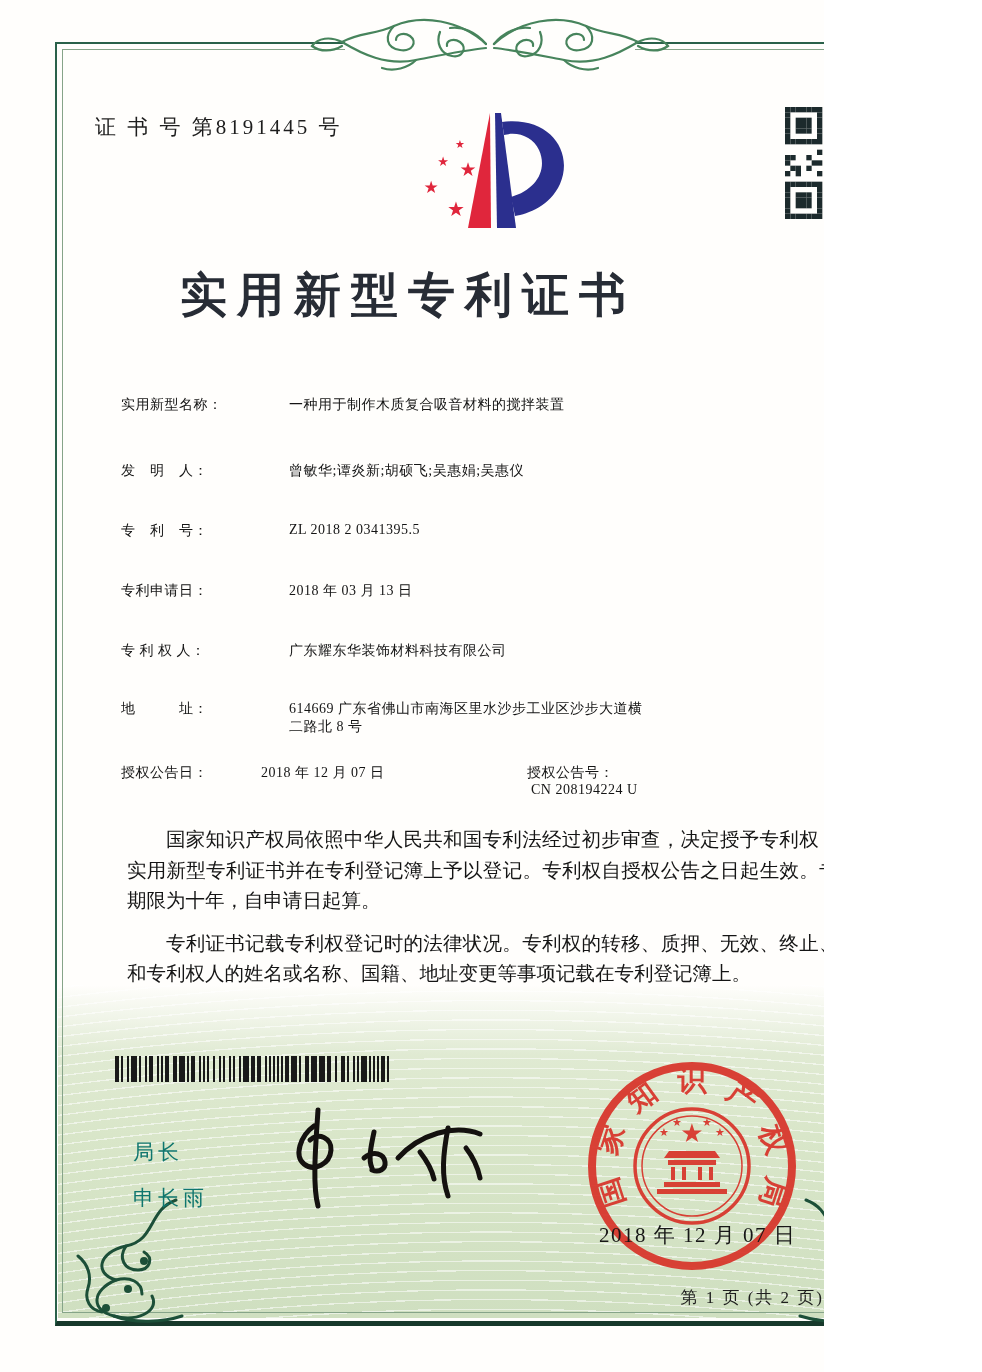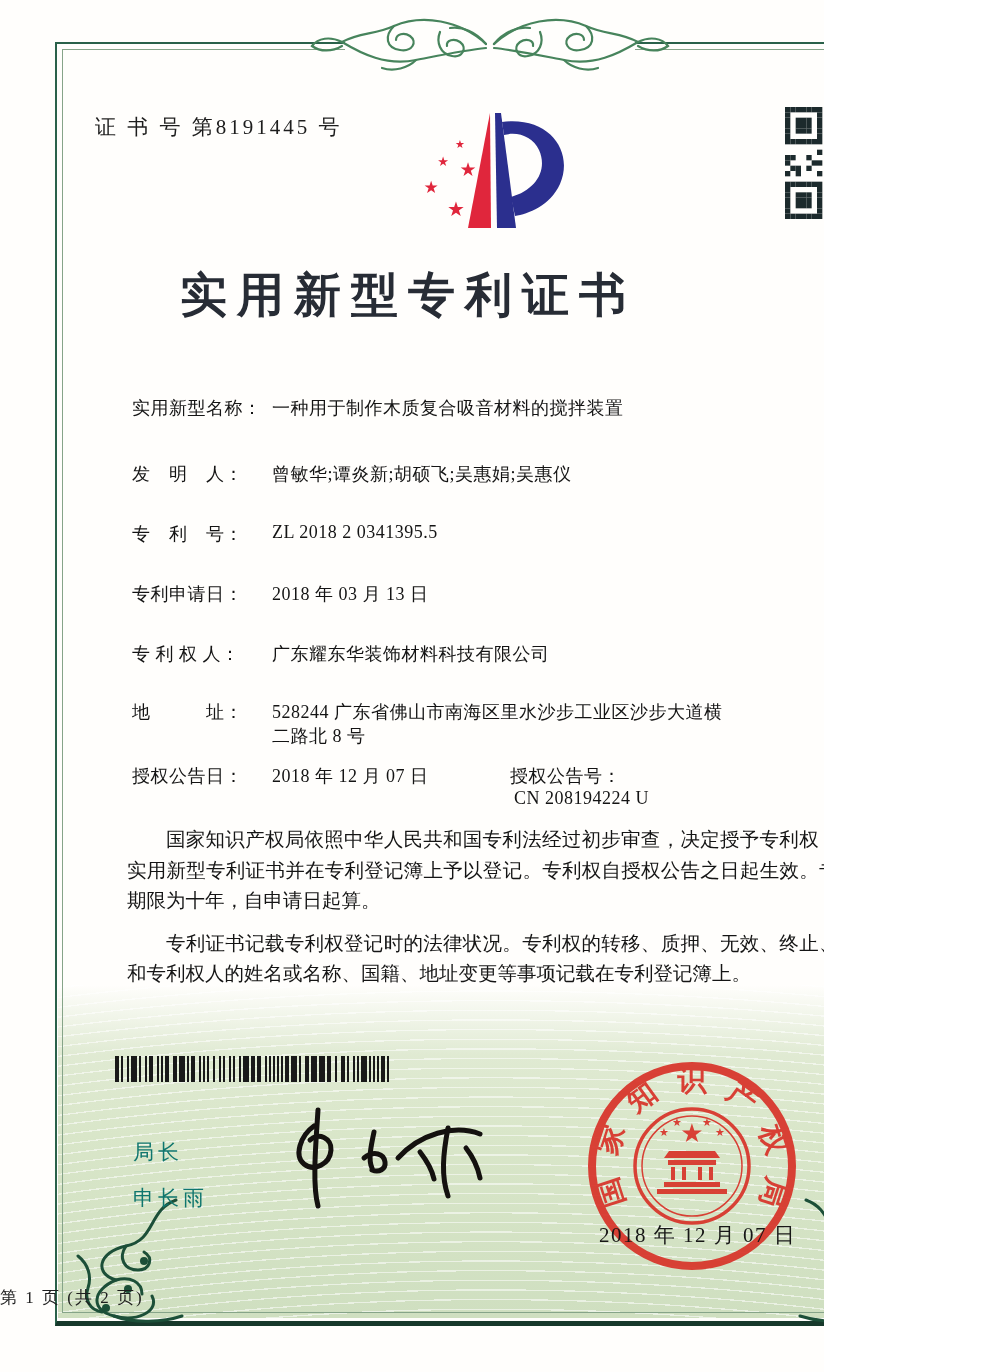"实用新型名称：" .field-row { font-size: 18px -> 14px; gap: none -> 28px; left: 132px -> 121px }
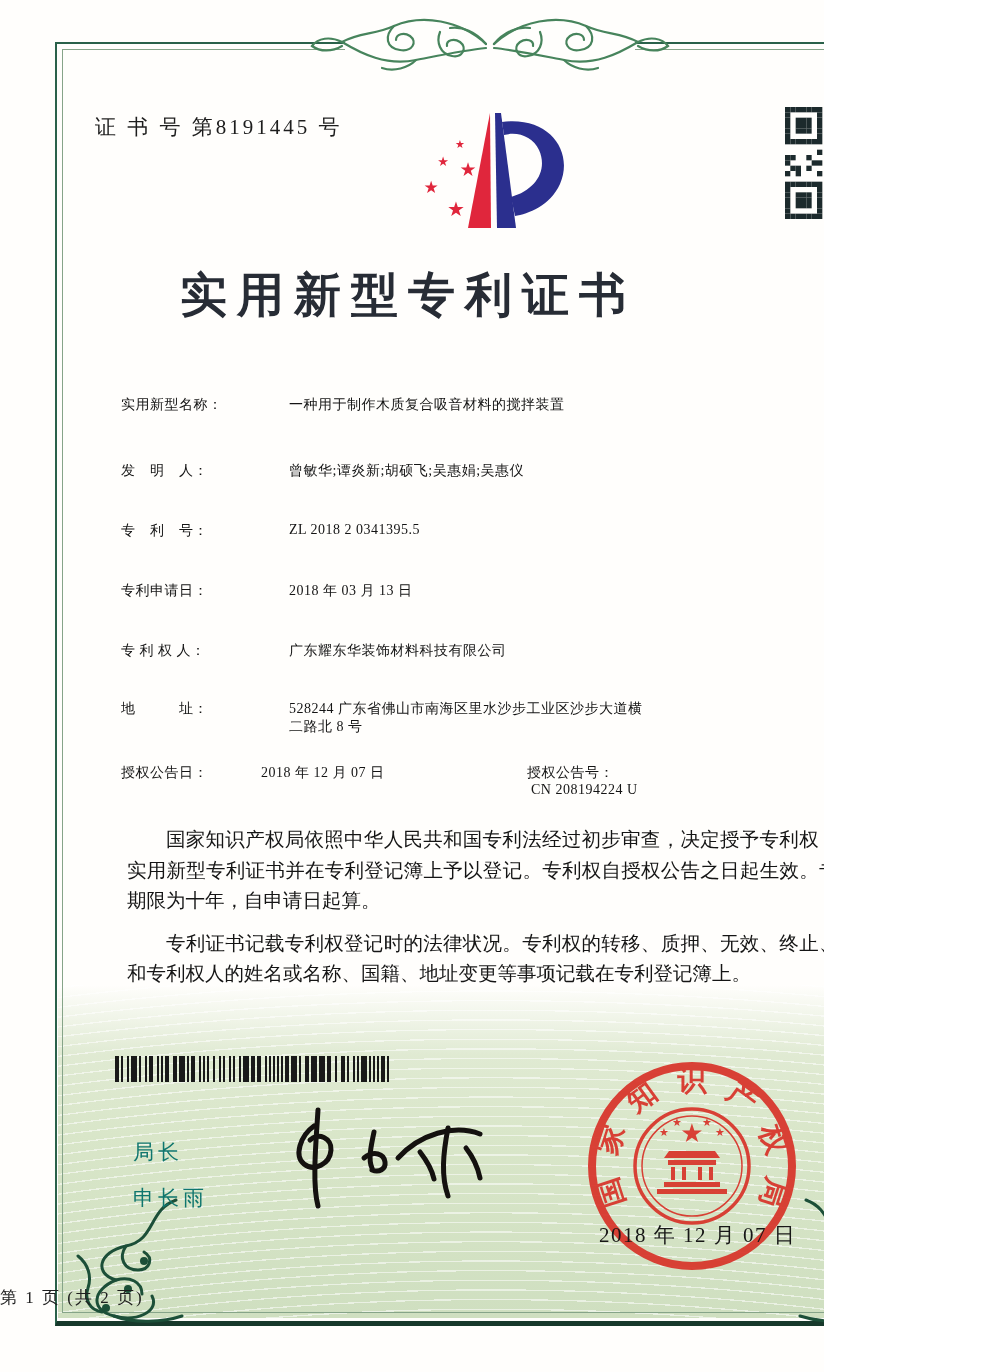"528244 广东省佛山市南海区里水沙步工业区沙步大道横" span.addr-line { text: 528244 -> 614669 }
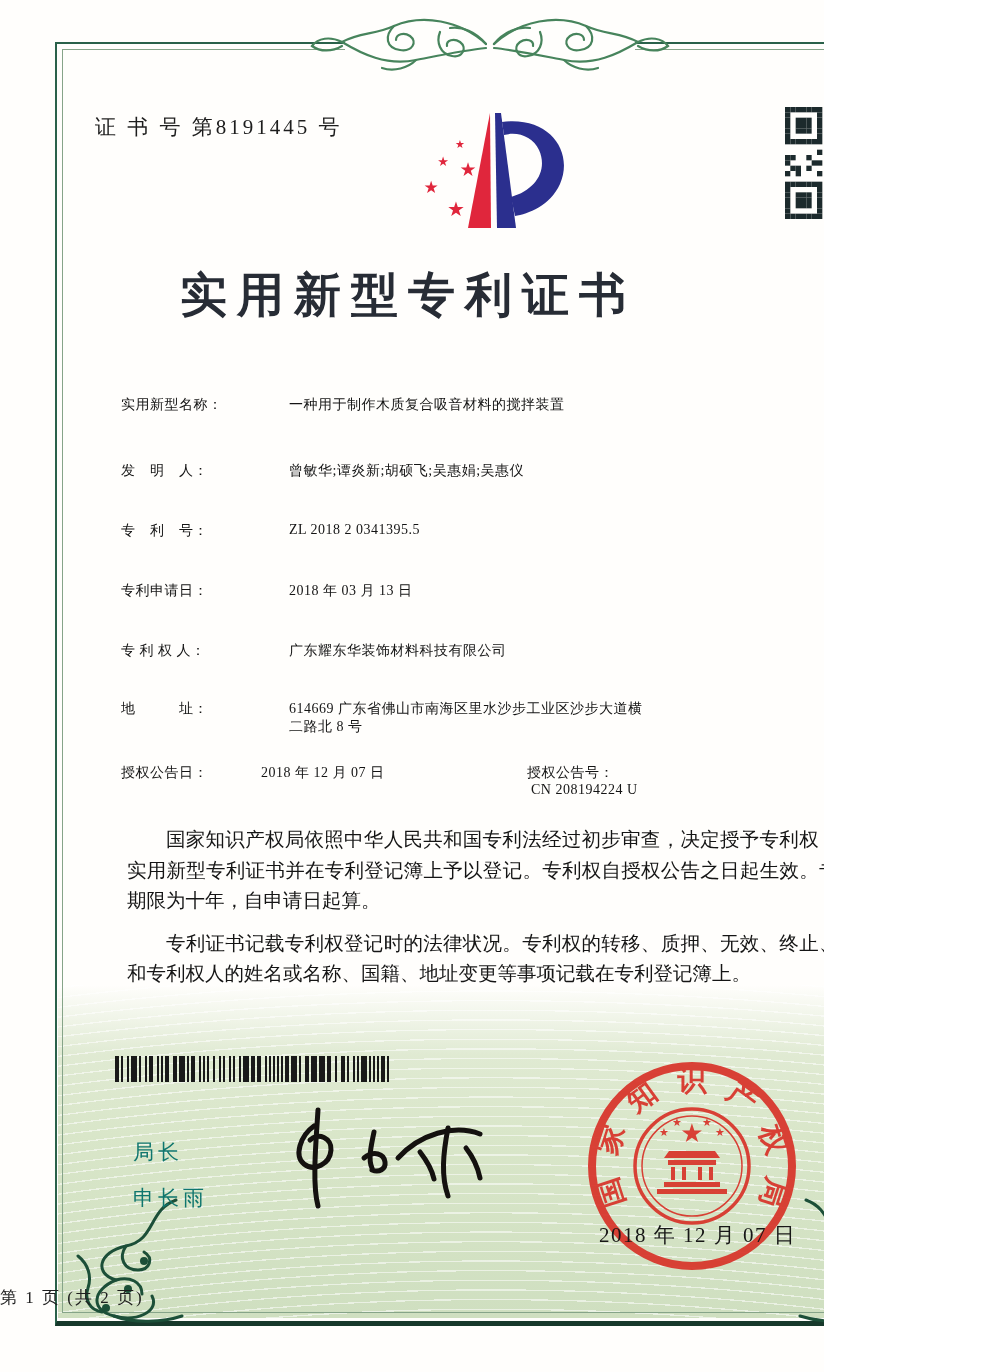"第 1 页 (共 2" .footer { text-align: left -> right }
